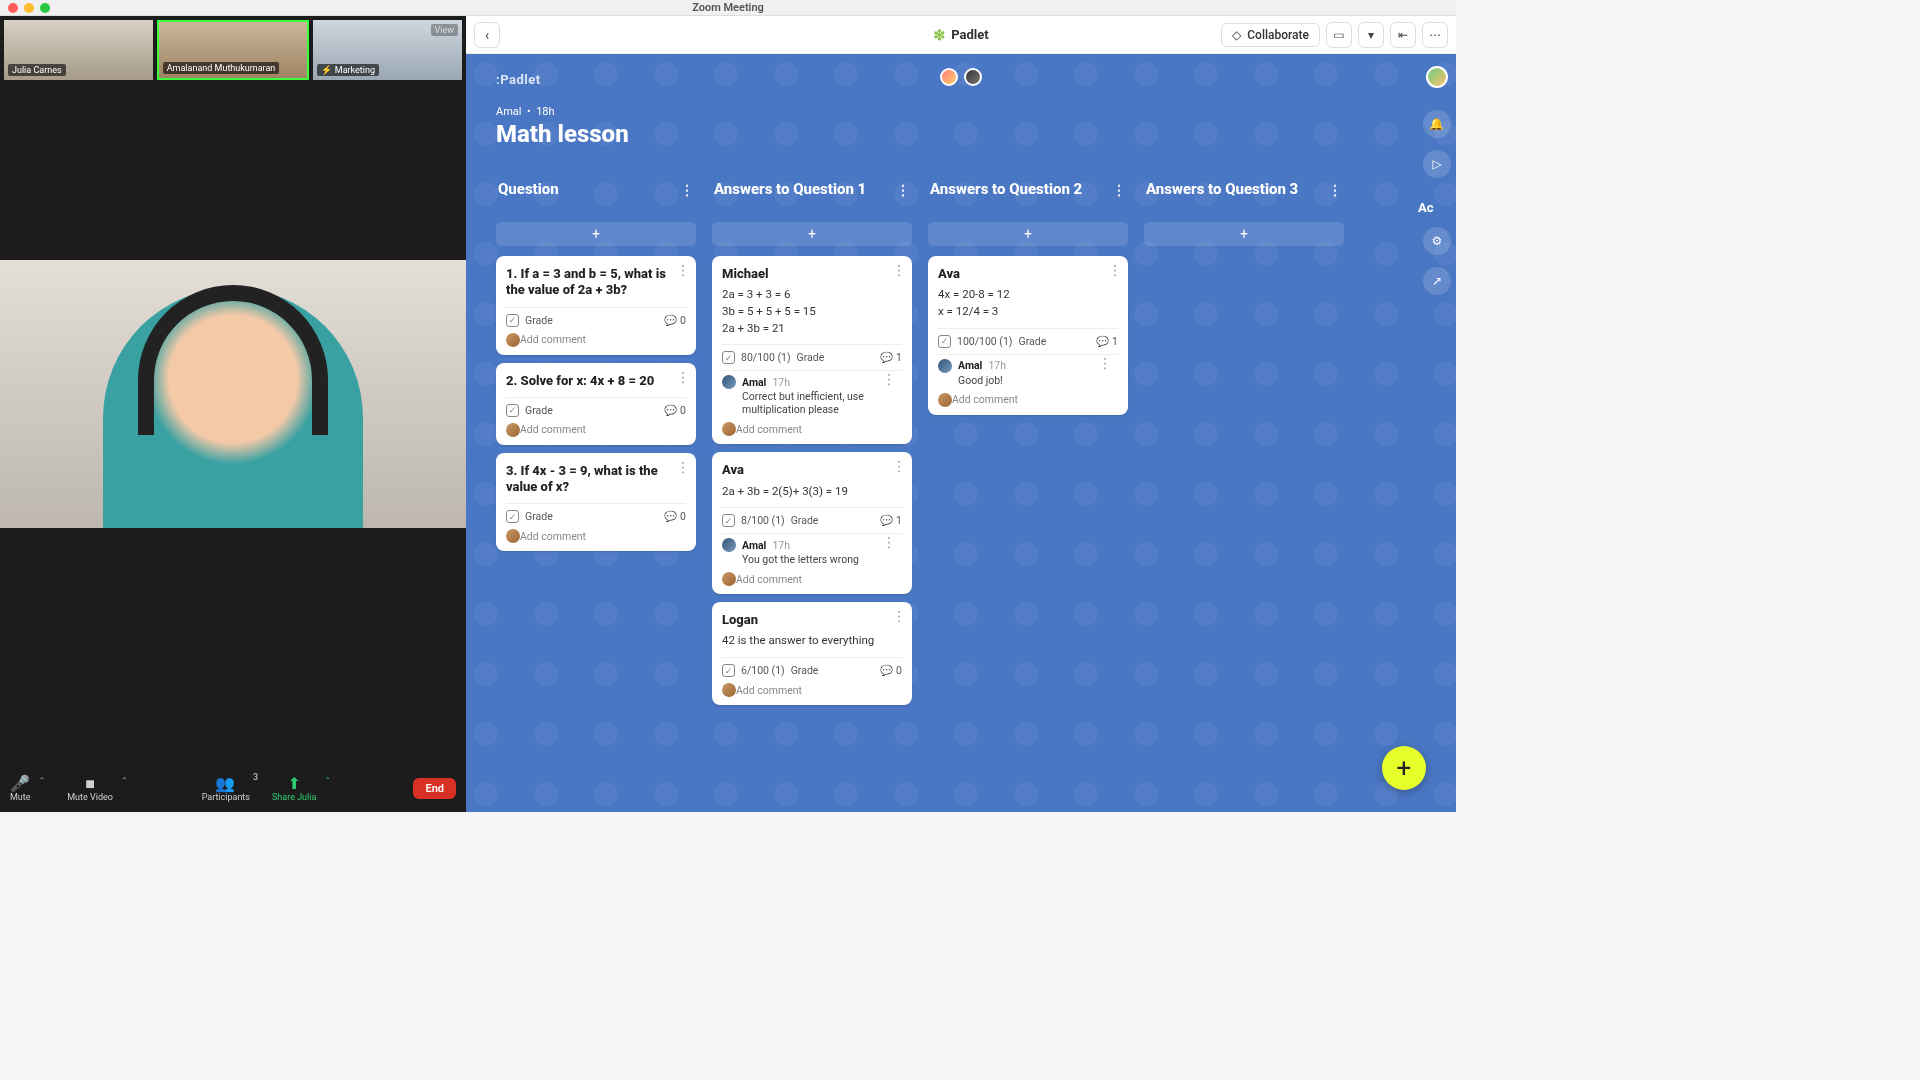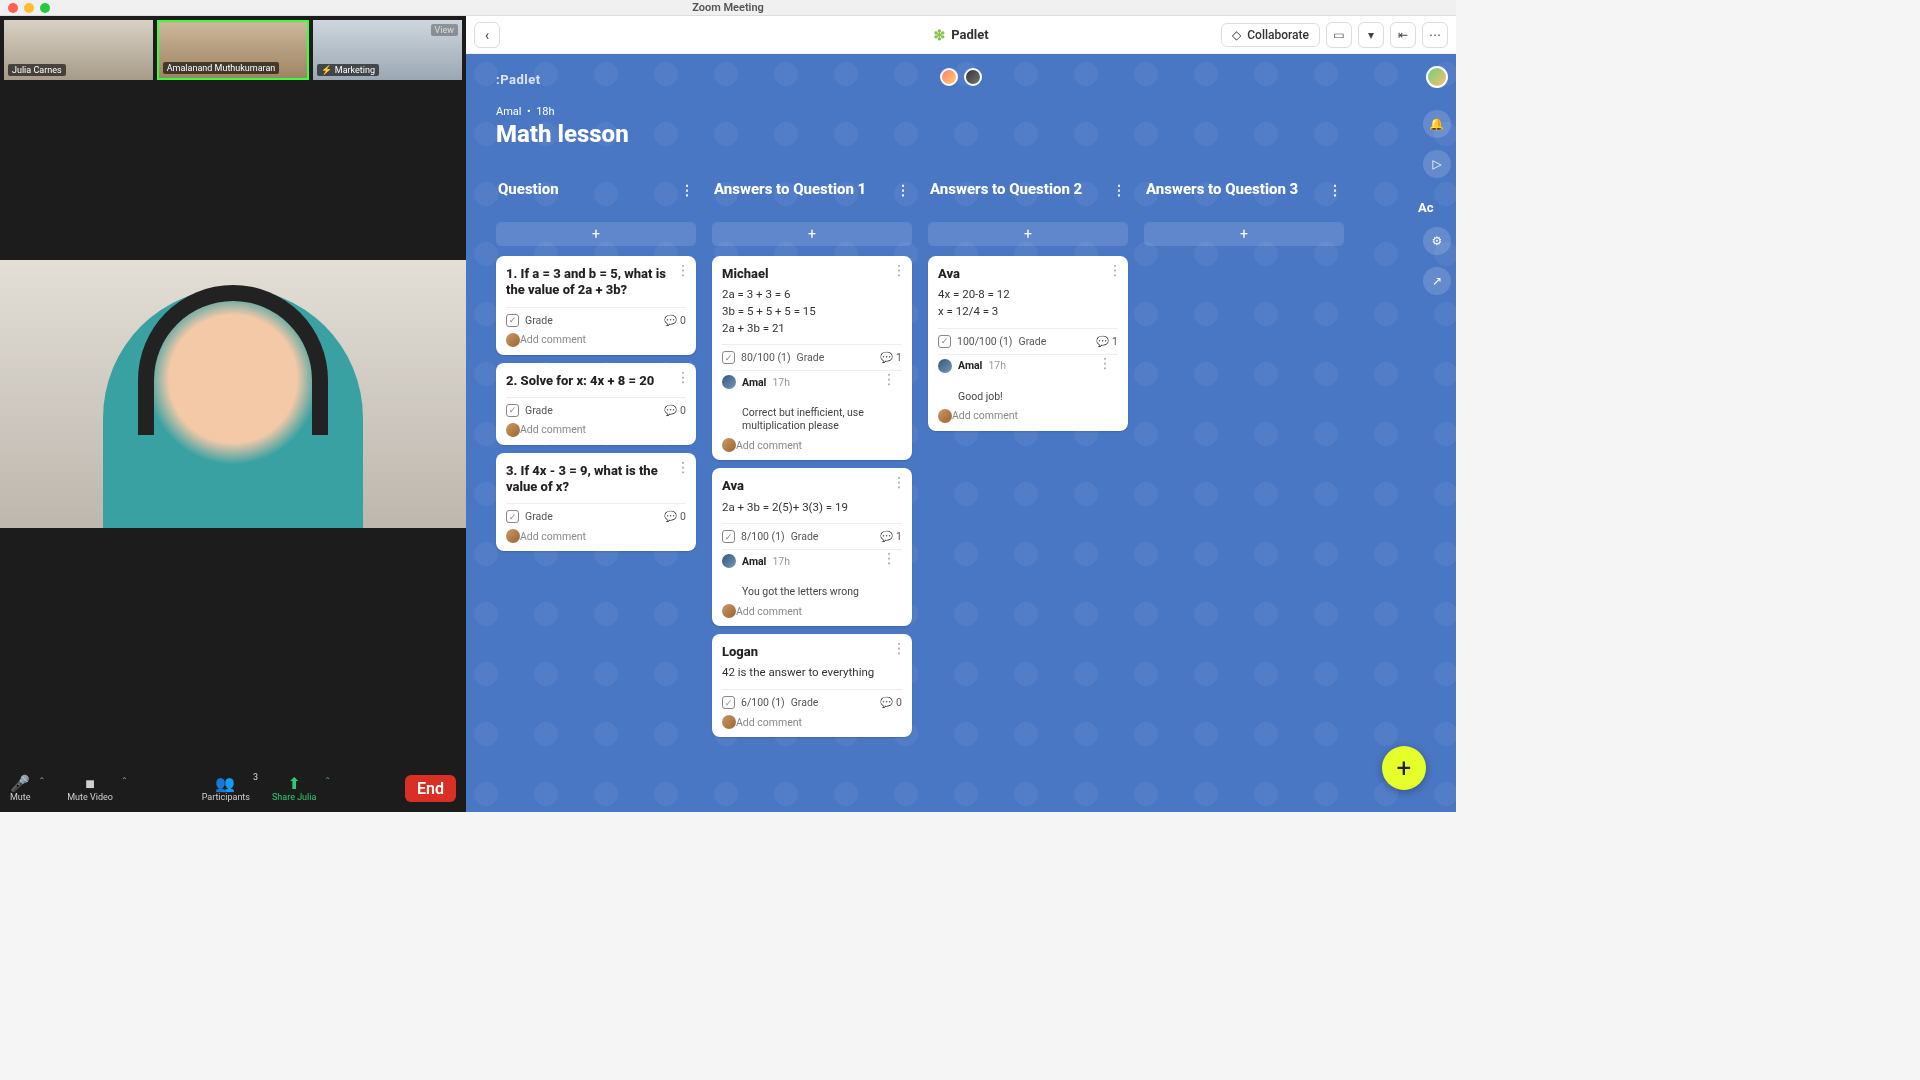"Good job!" .comment .msg { margin-top: 17px -> 1px }
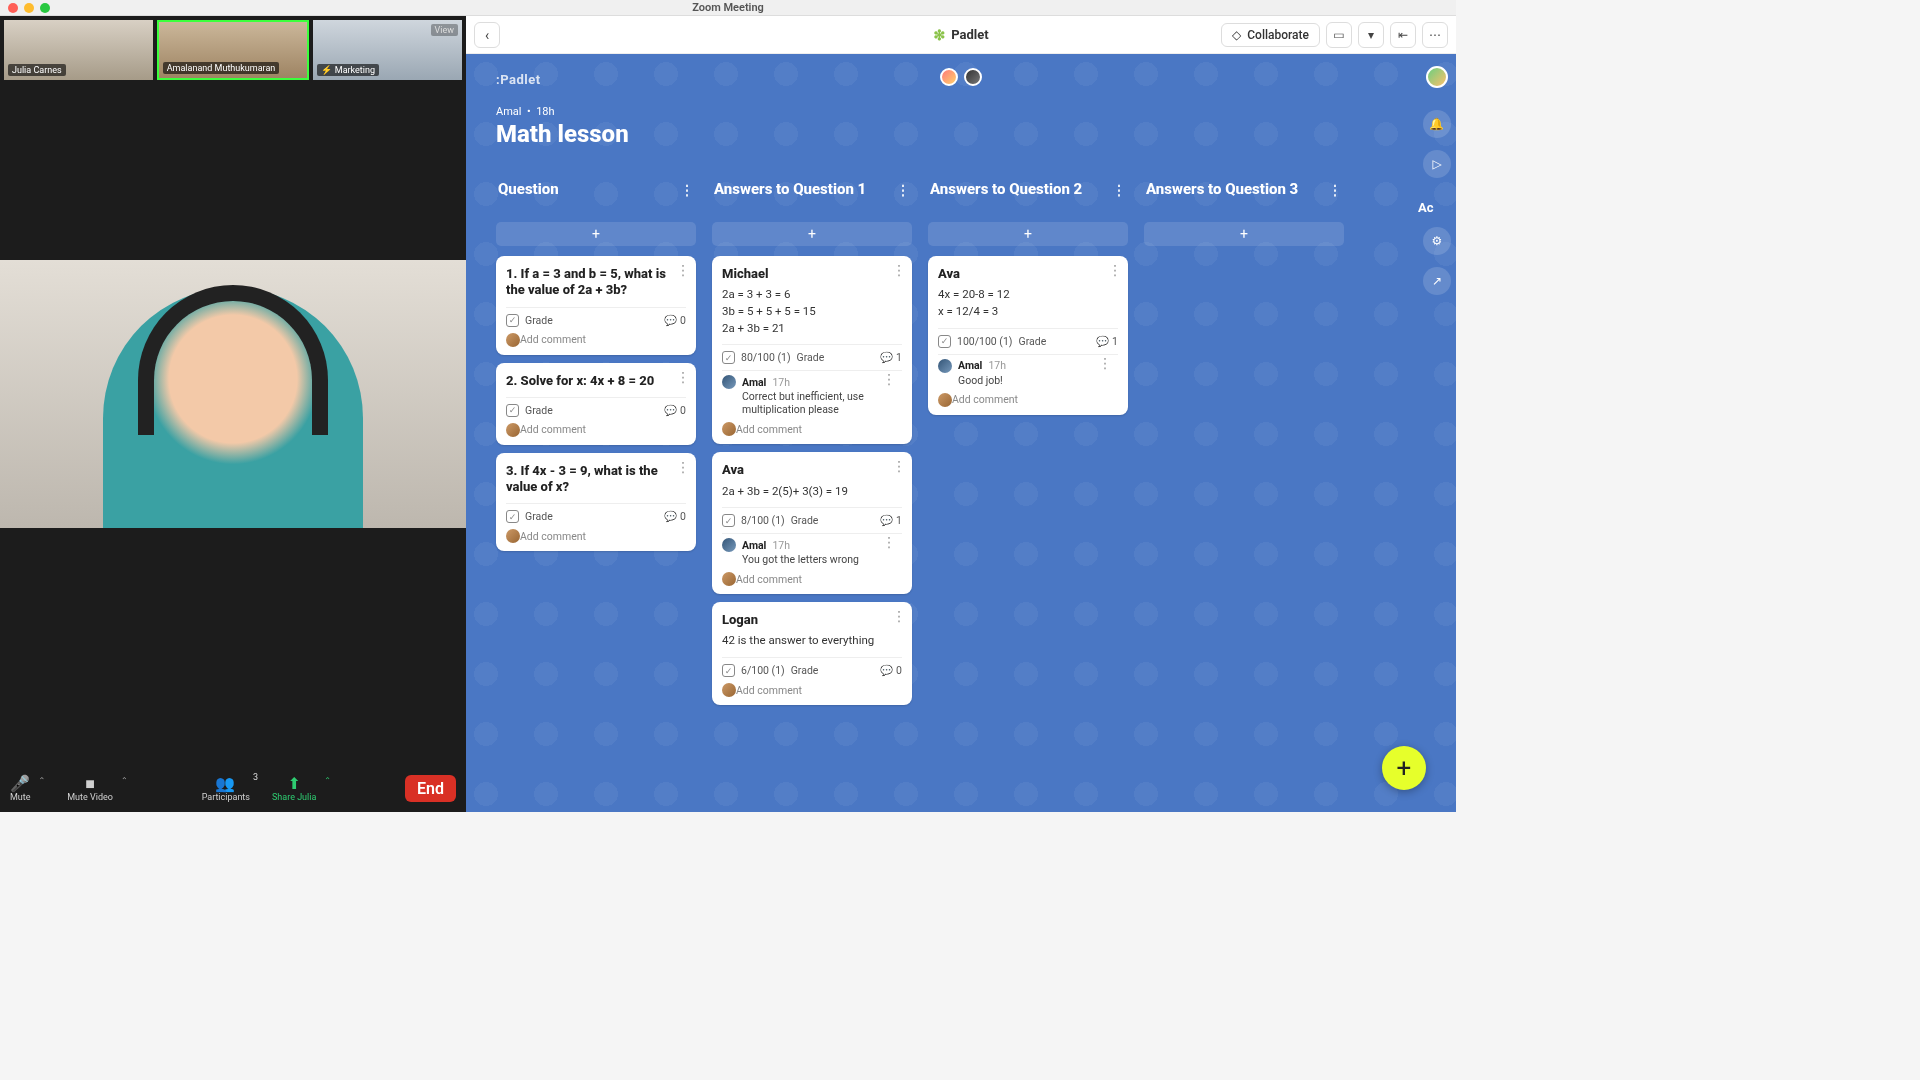"End" .end-btn { font-size: 16px -> 11px }
